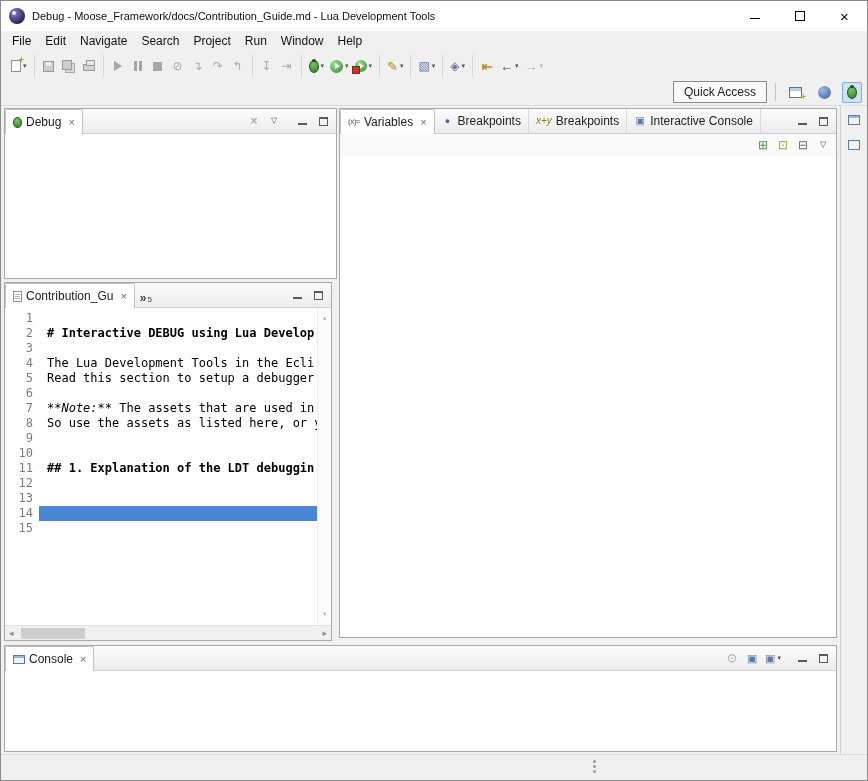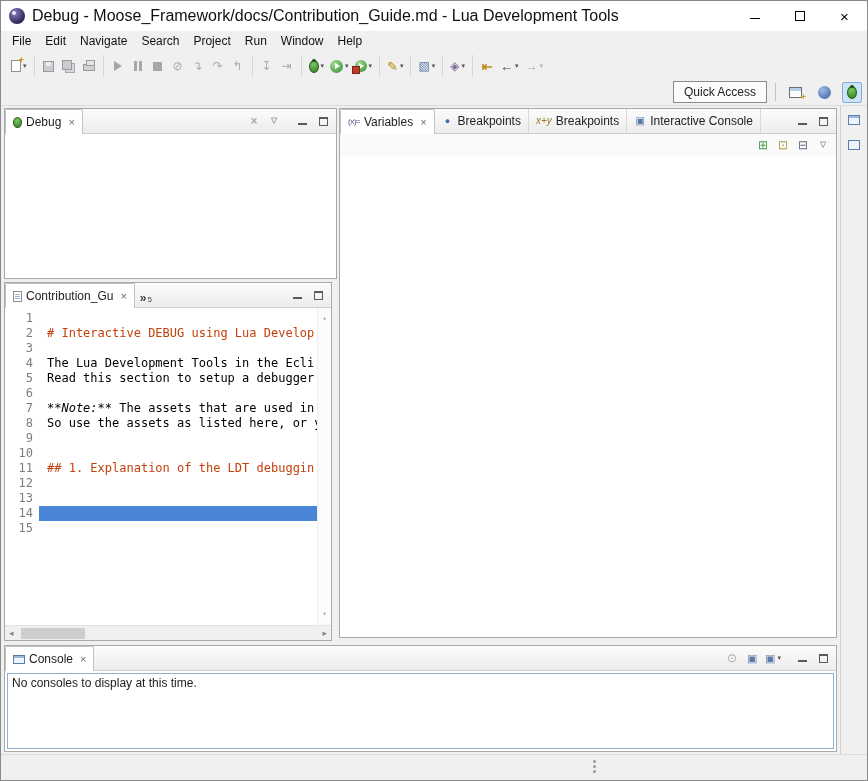"Debug -" .title { font-size: 16px -> 11px }
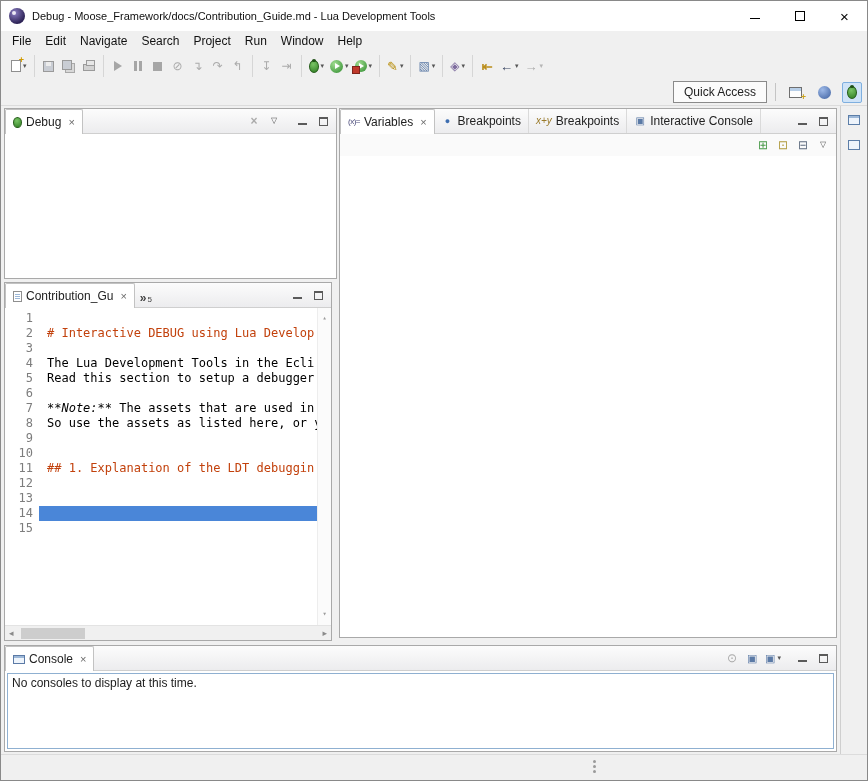"# Interactive DEBUG using Lua" .s-h { color: #c2410c -> #000000; font-weight: normal -> bold }
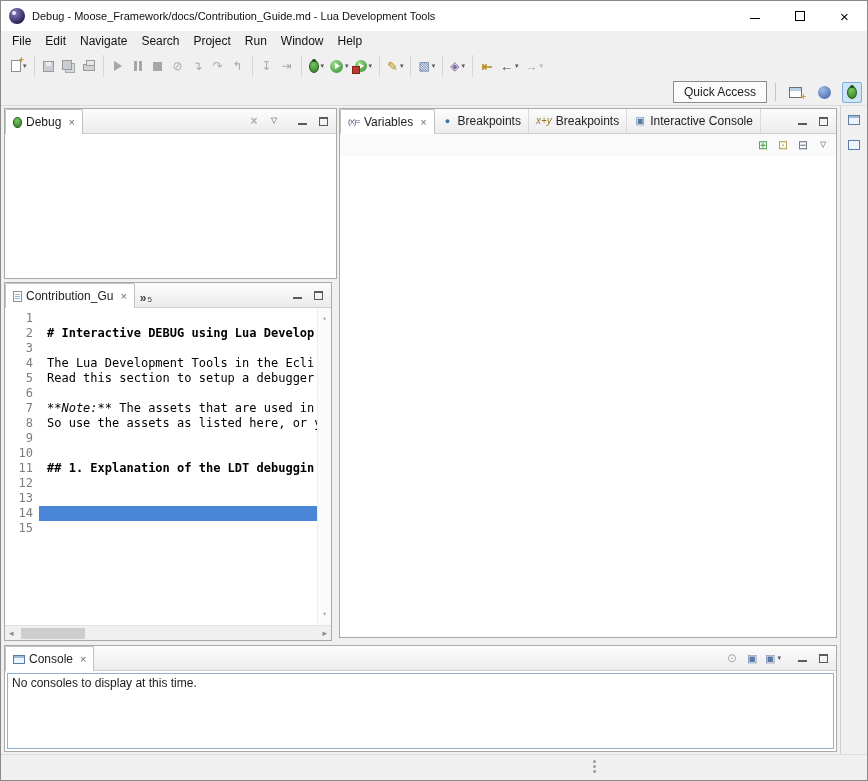"No consoles to display at" div.console-body { html: <div>No consoles to display at this time.</div> -> none }
